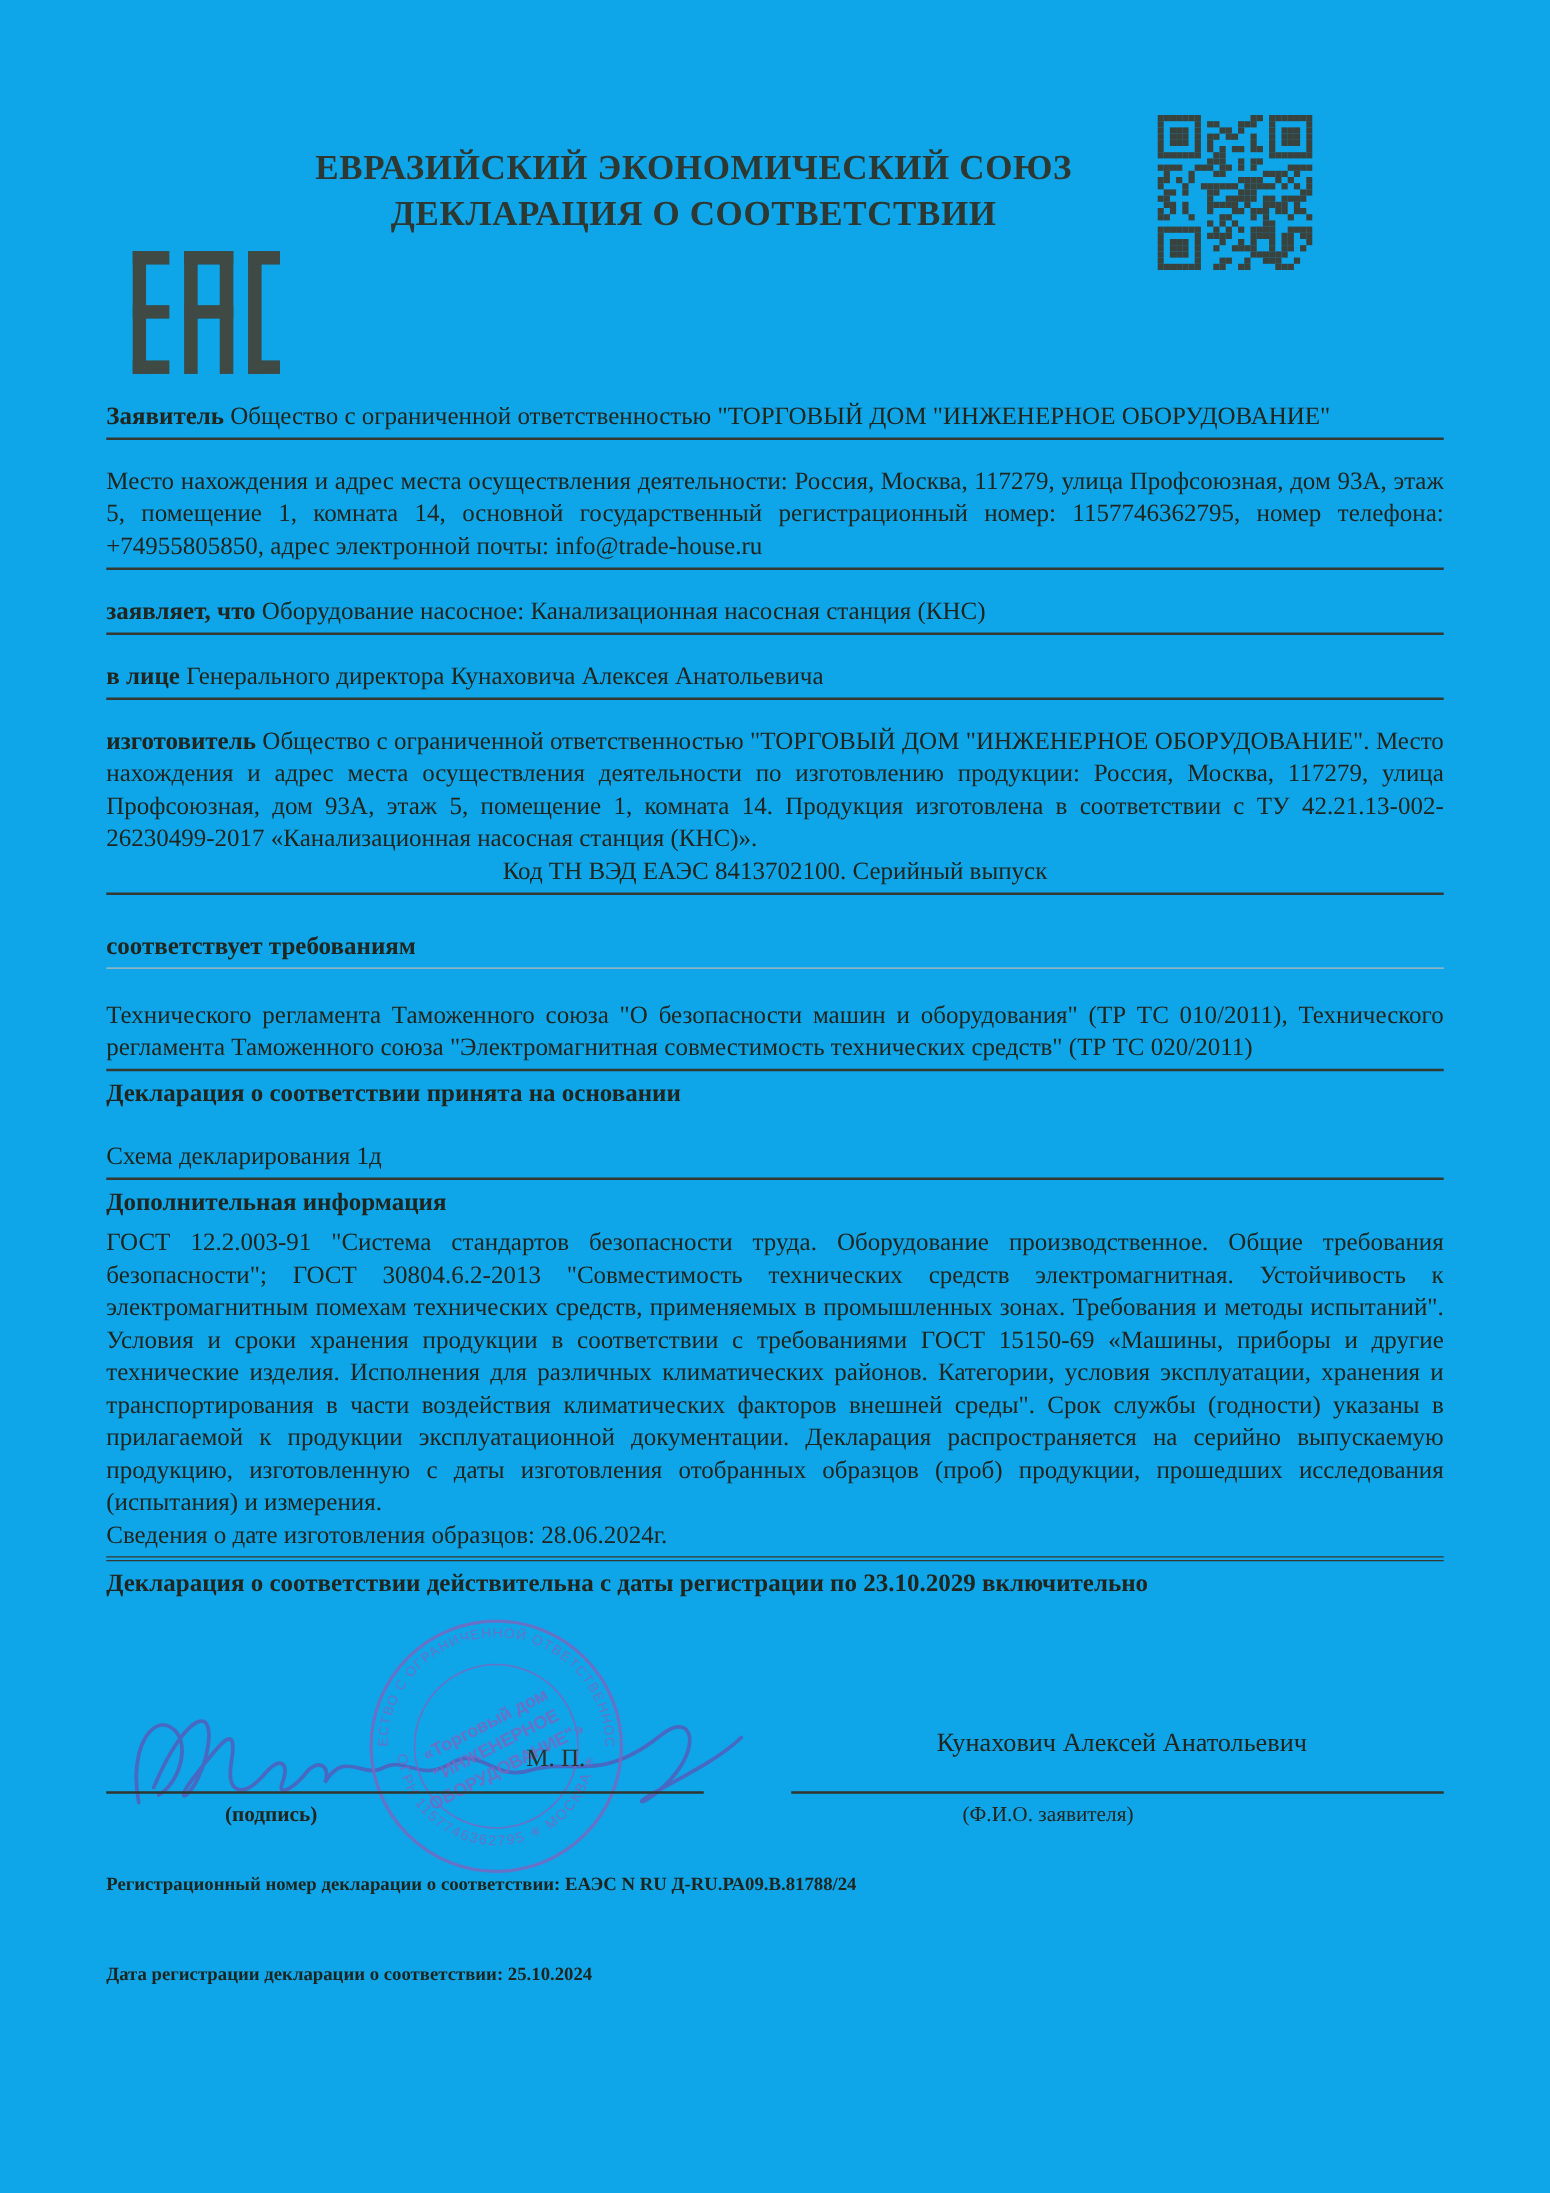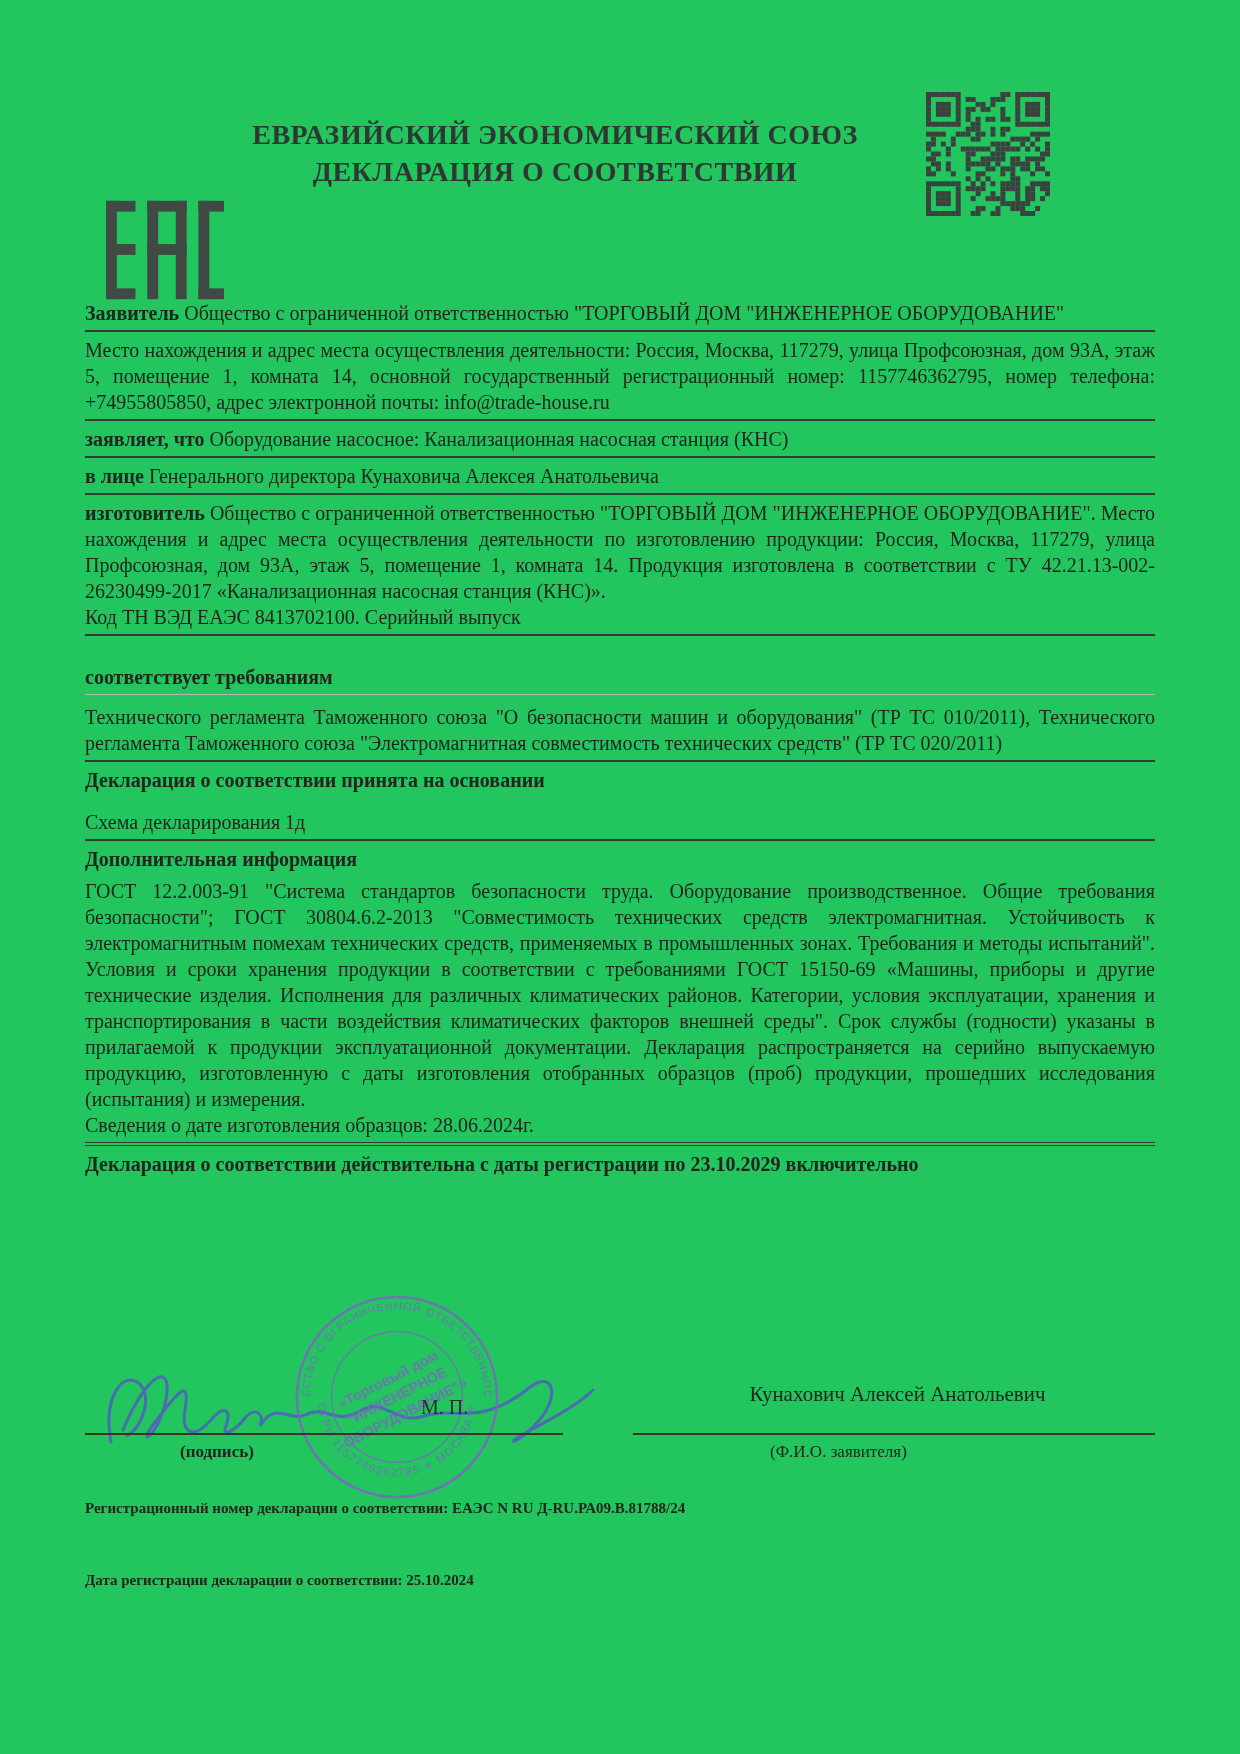"ЕВРАЗИЙСКИЙ ЭКОНОМИЧЕСКИЙ СОЮЗ" .page { background: #22c55e -> #0ea5e9 }
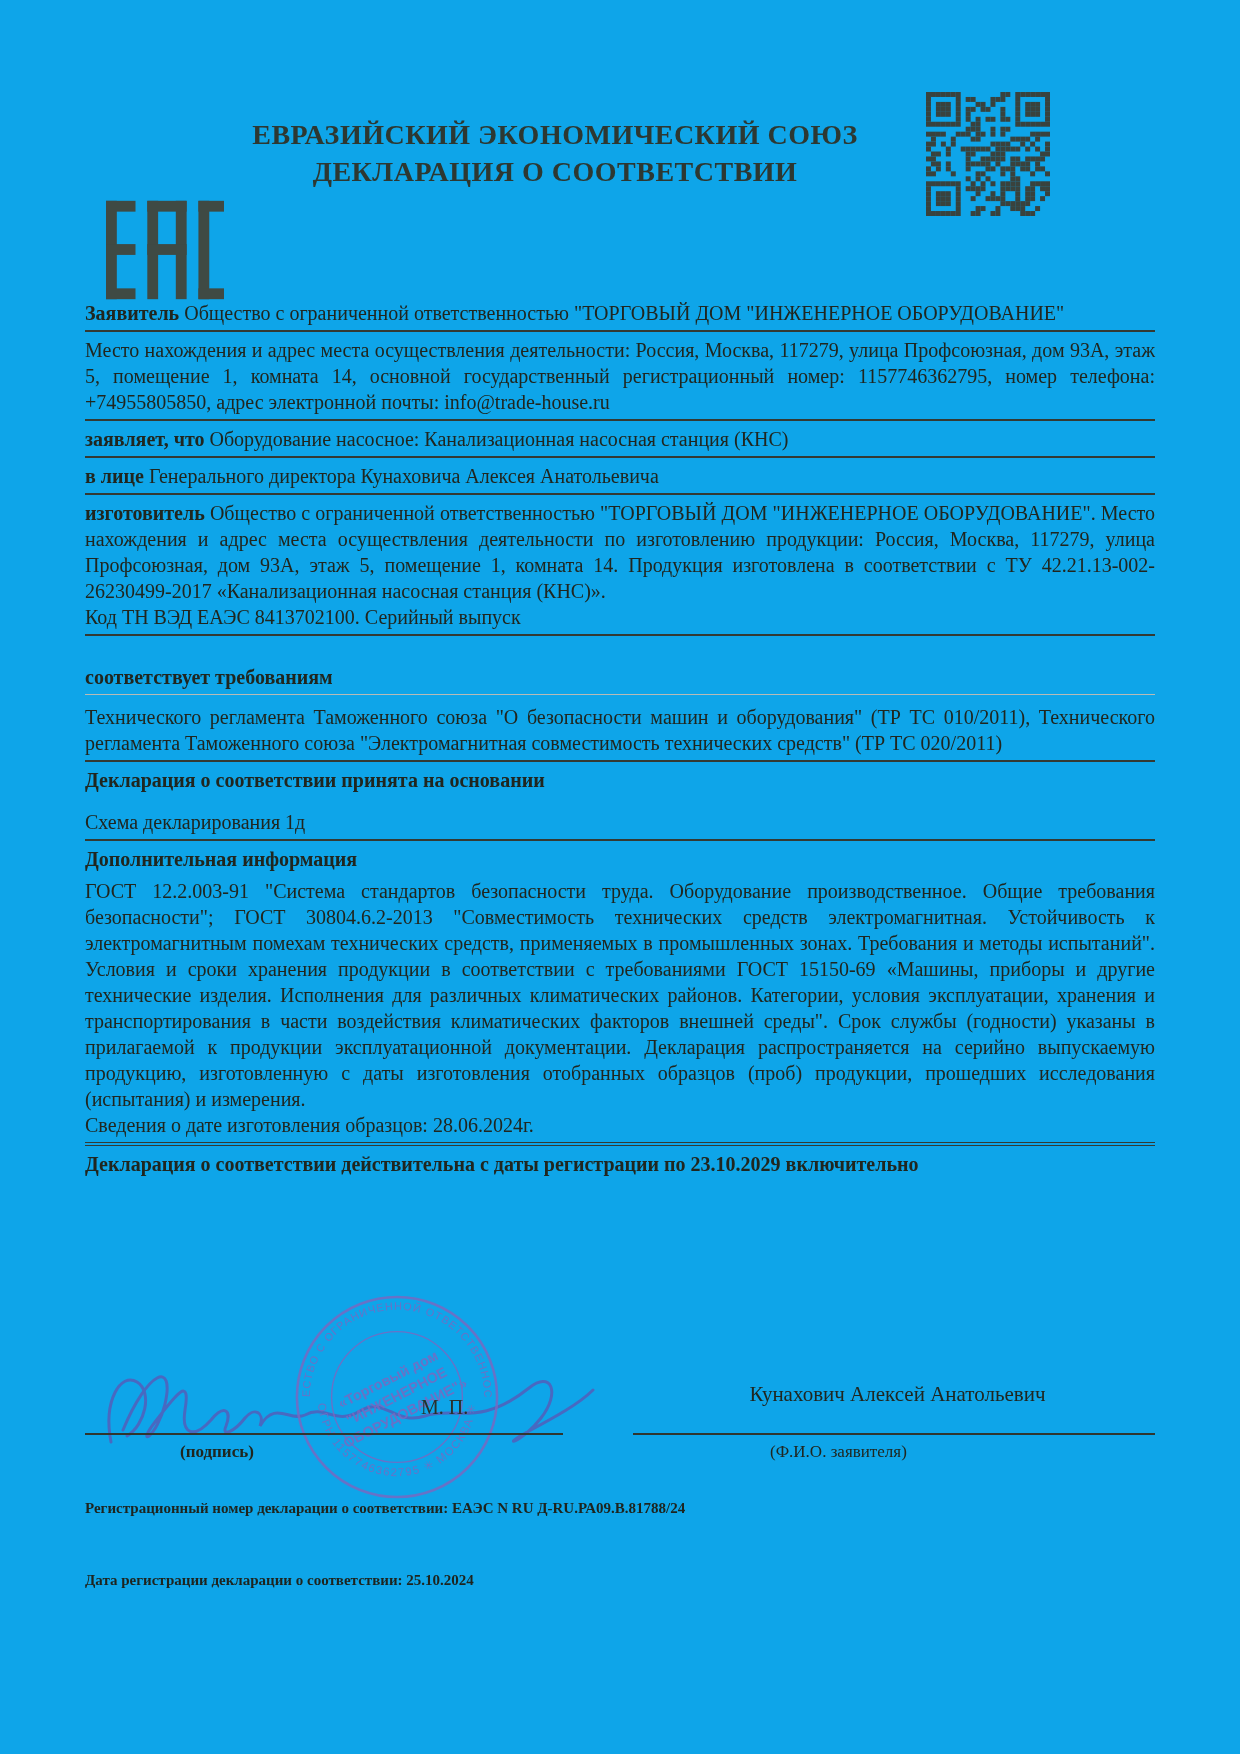"Заявитель Общество с ограниченной" .rule { margin-top: none -> 20px }
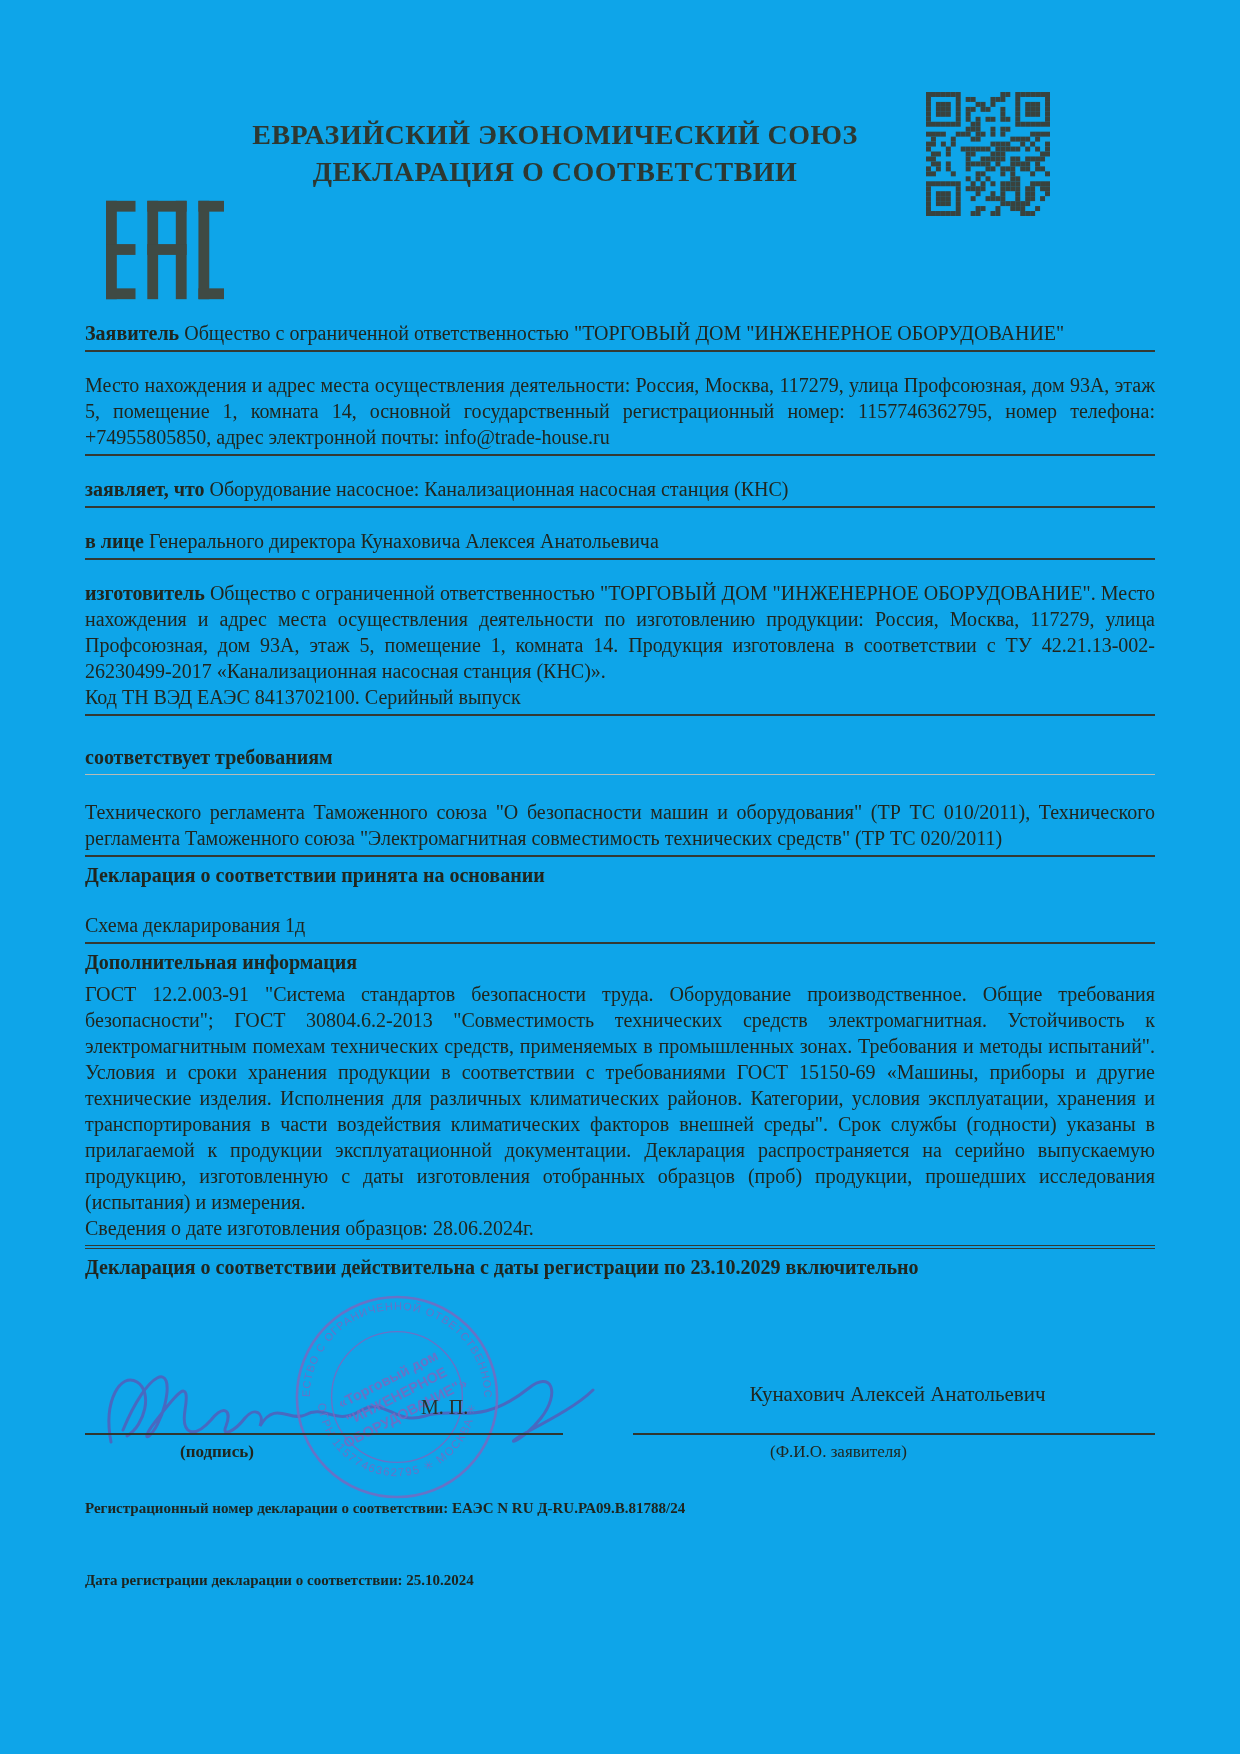"Код ТН ВЭД ЕАЭС 8413702100." p.para { text-align: left -> center }
